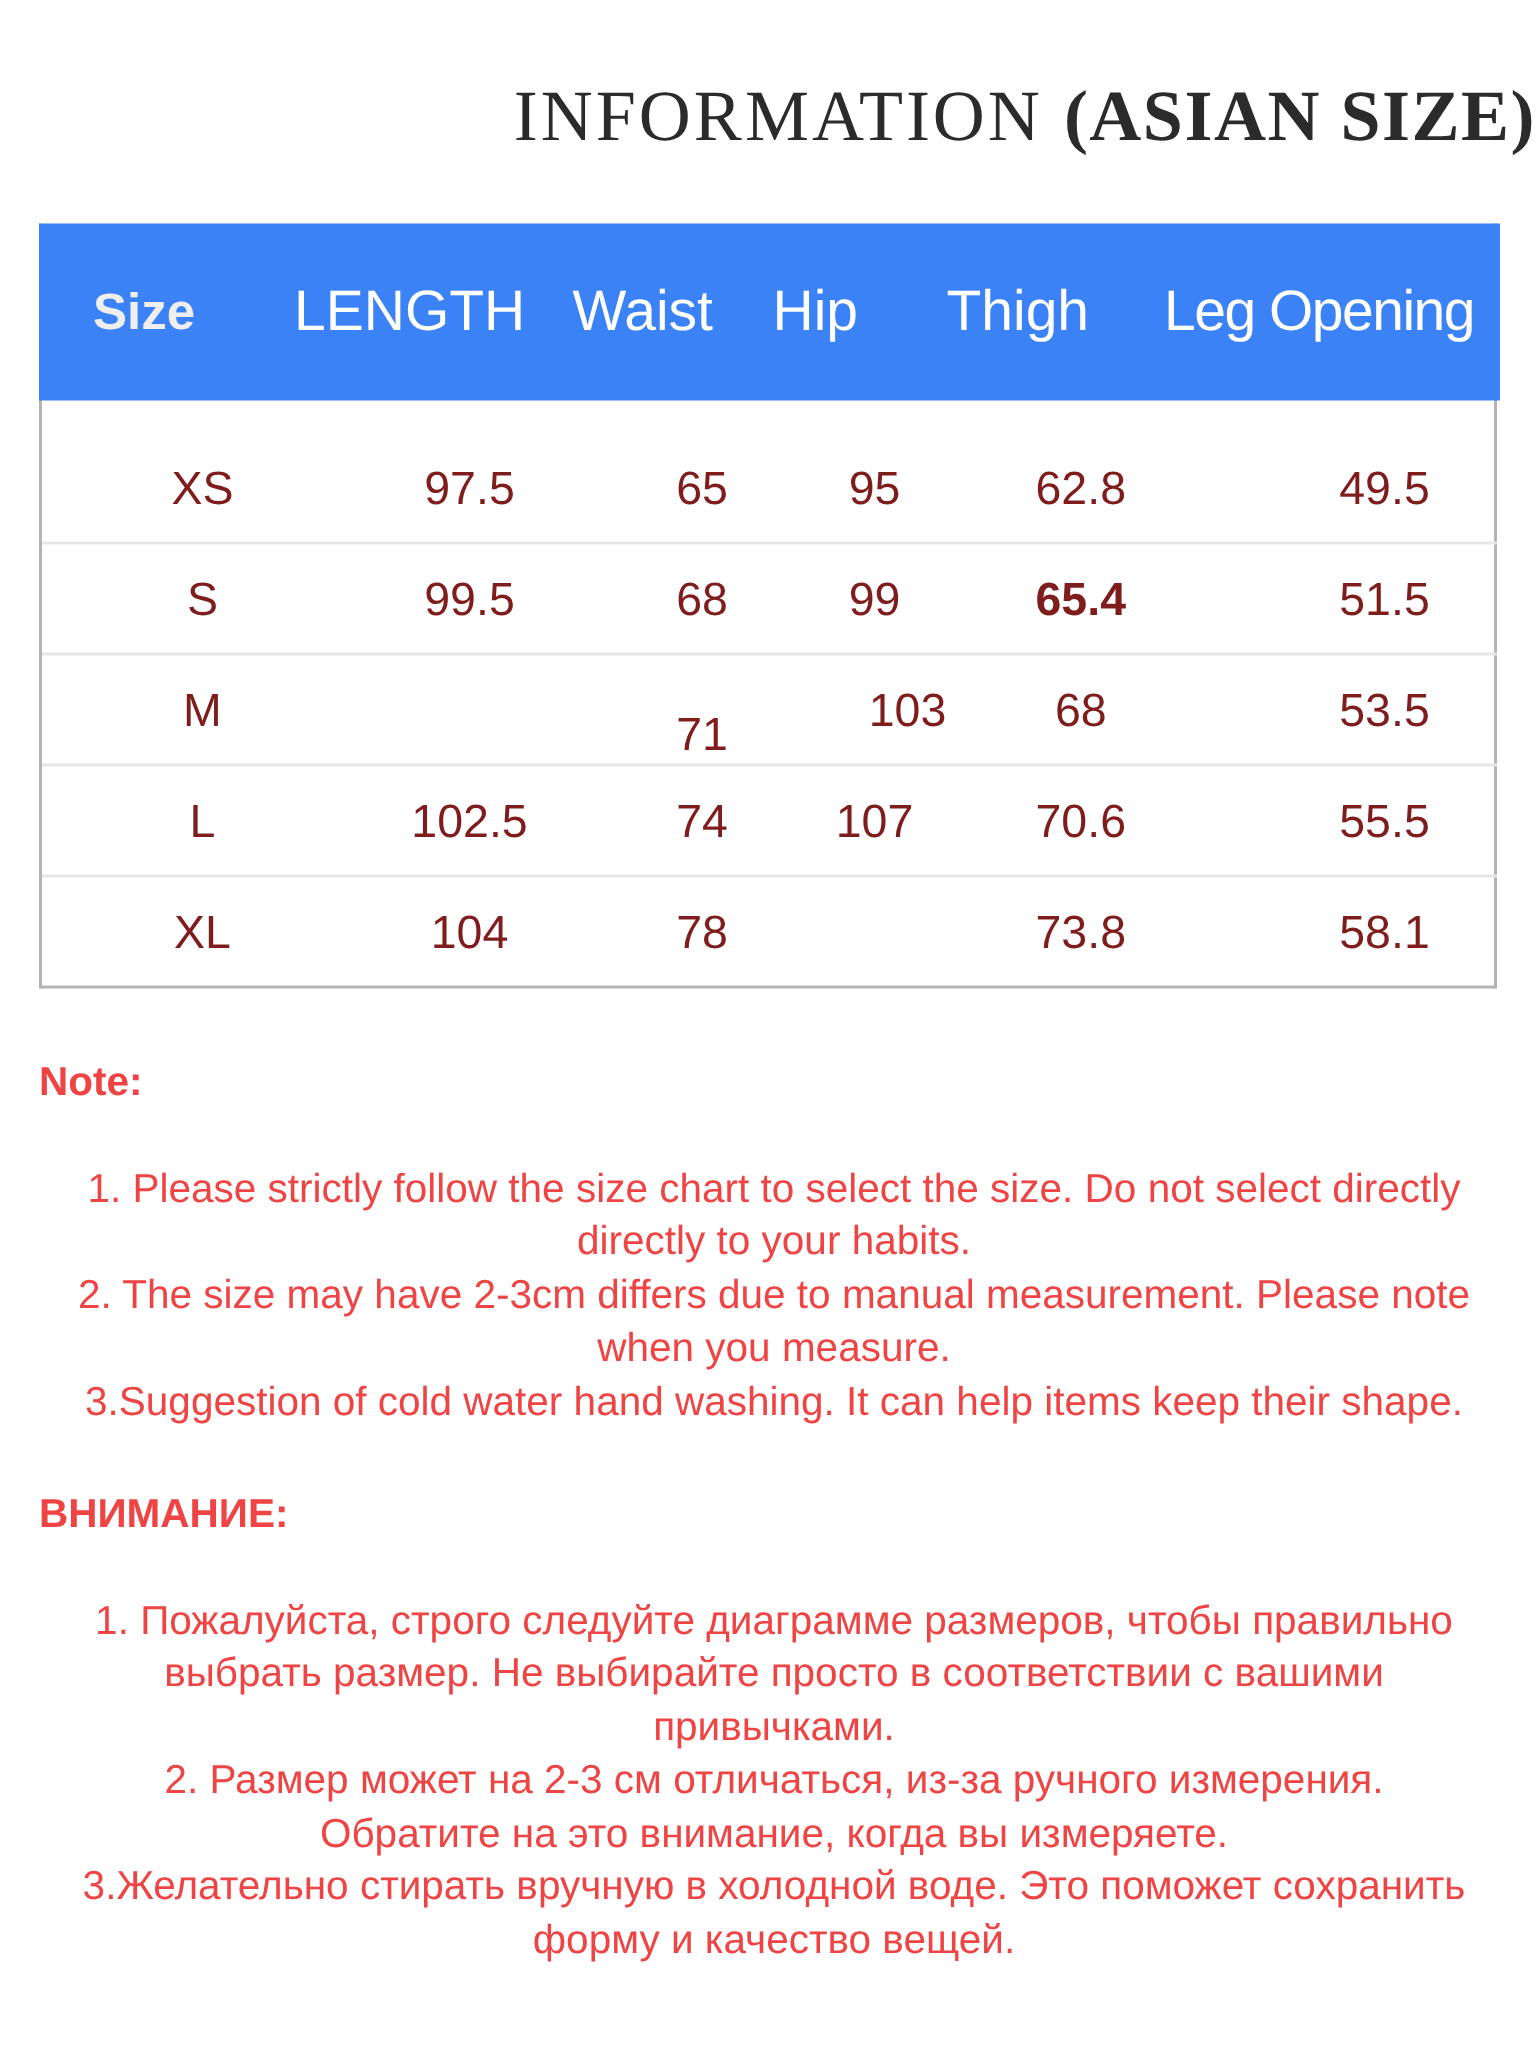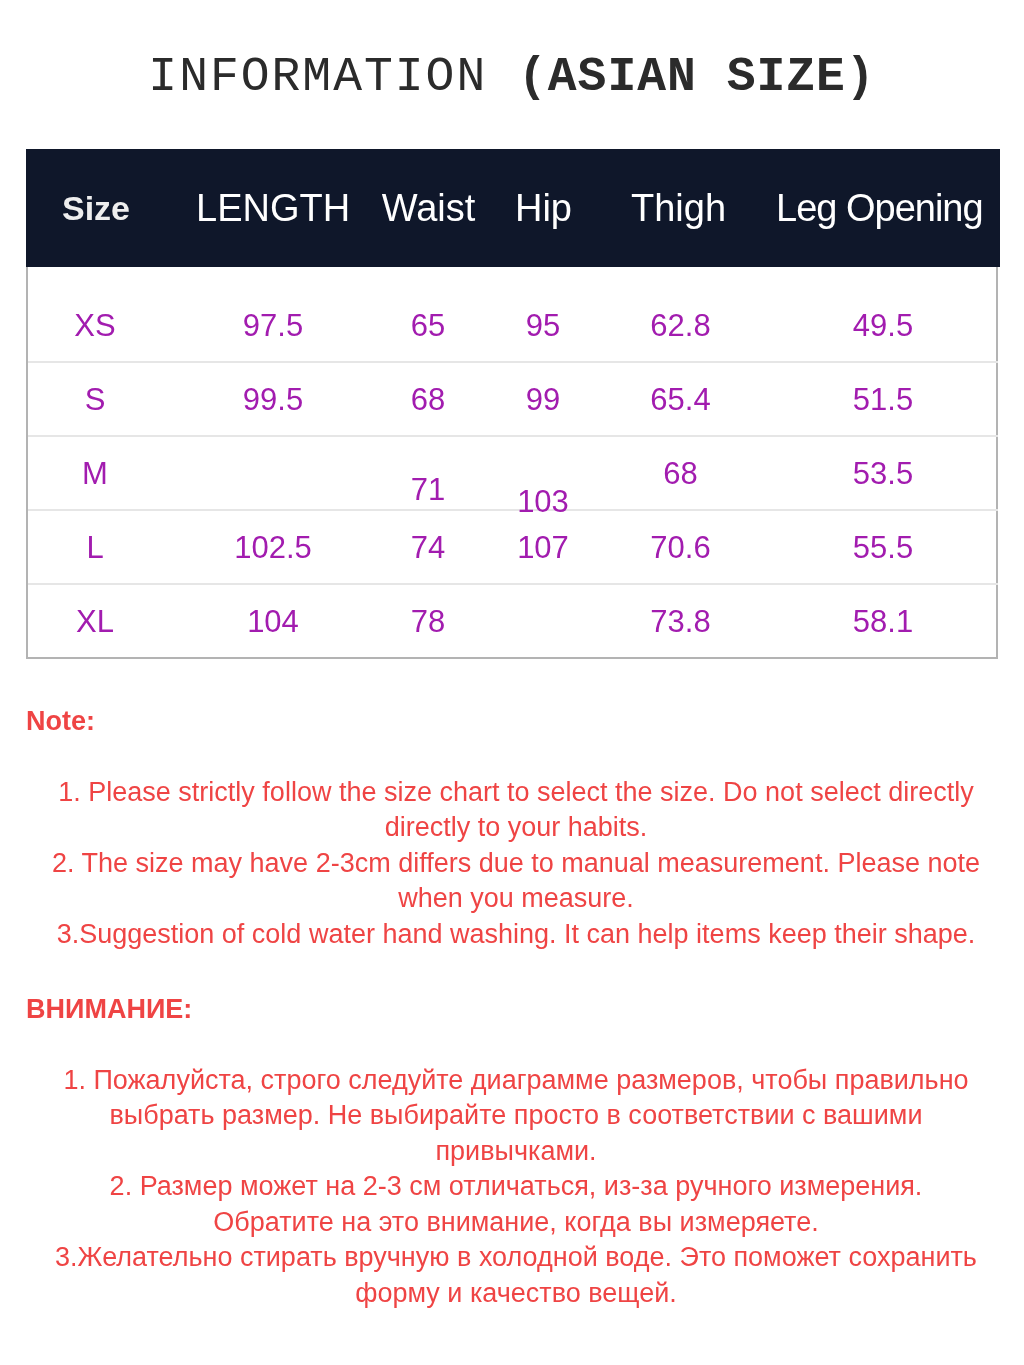"INFORMATION (ASIAN SIZE)" .title { font-family: Liberation Mono, monospace -> Liberation Serif, serif; text-align: center -> right }
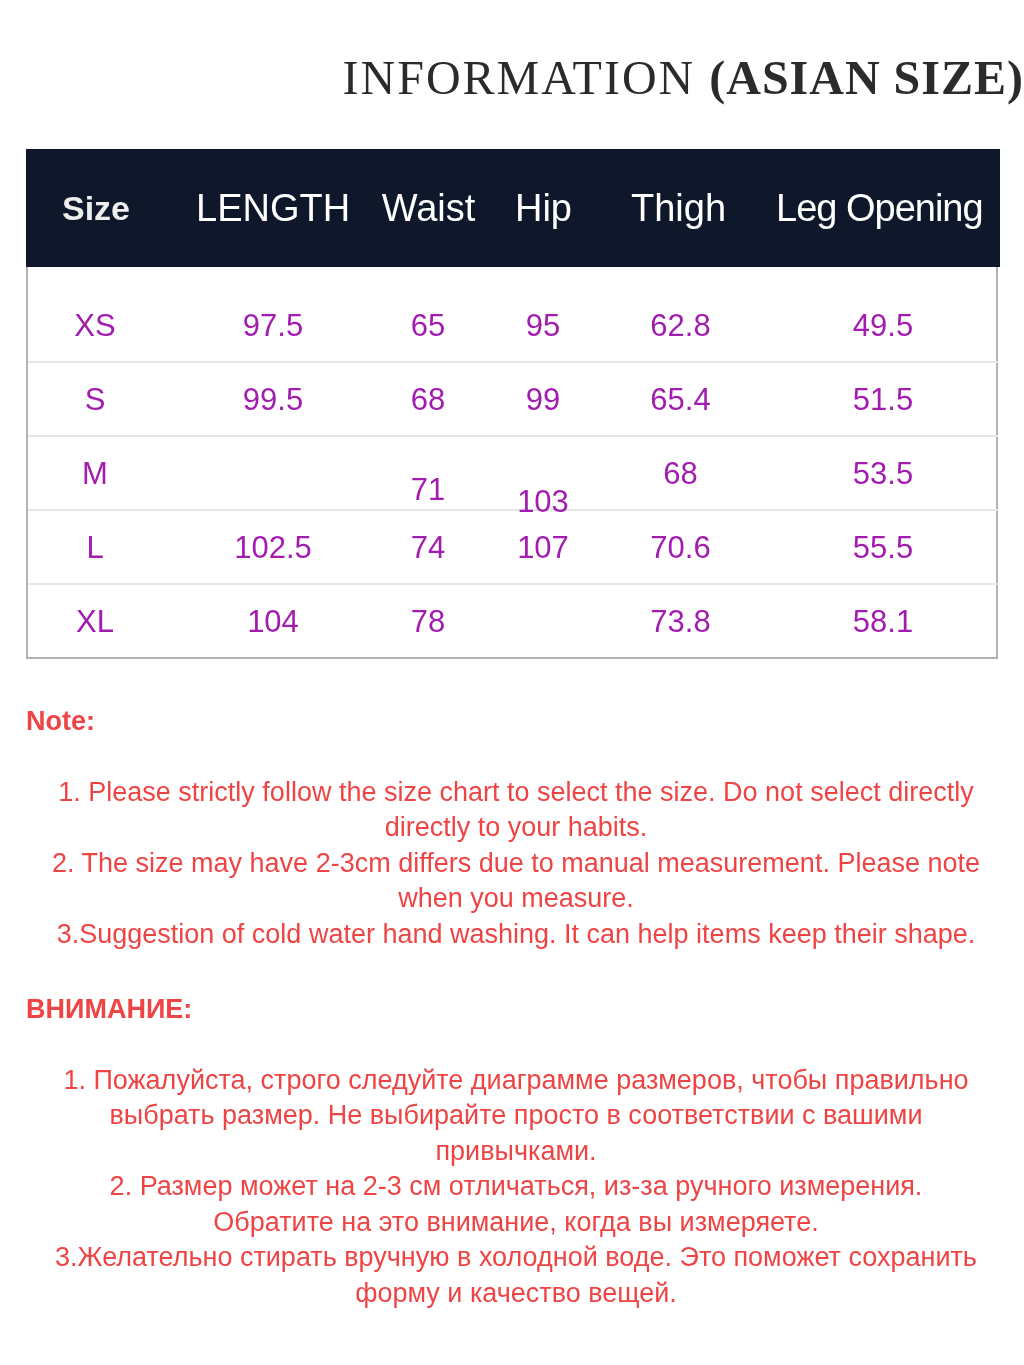"Size" .thead { background: #0f172a -> #3b82f6 }
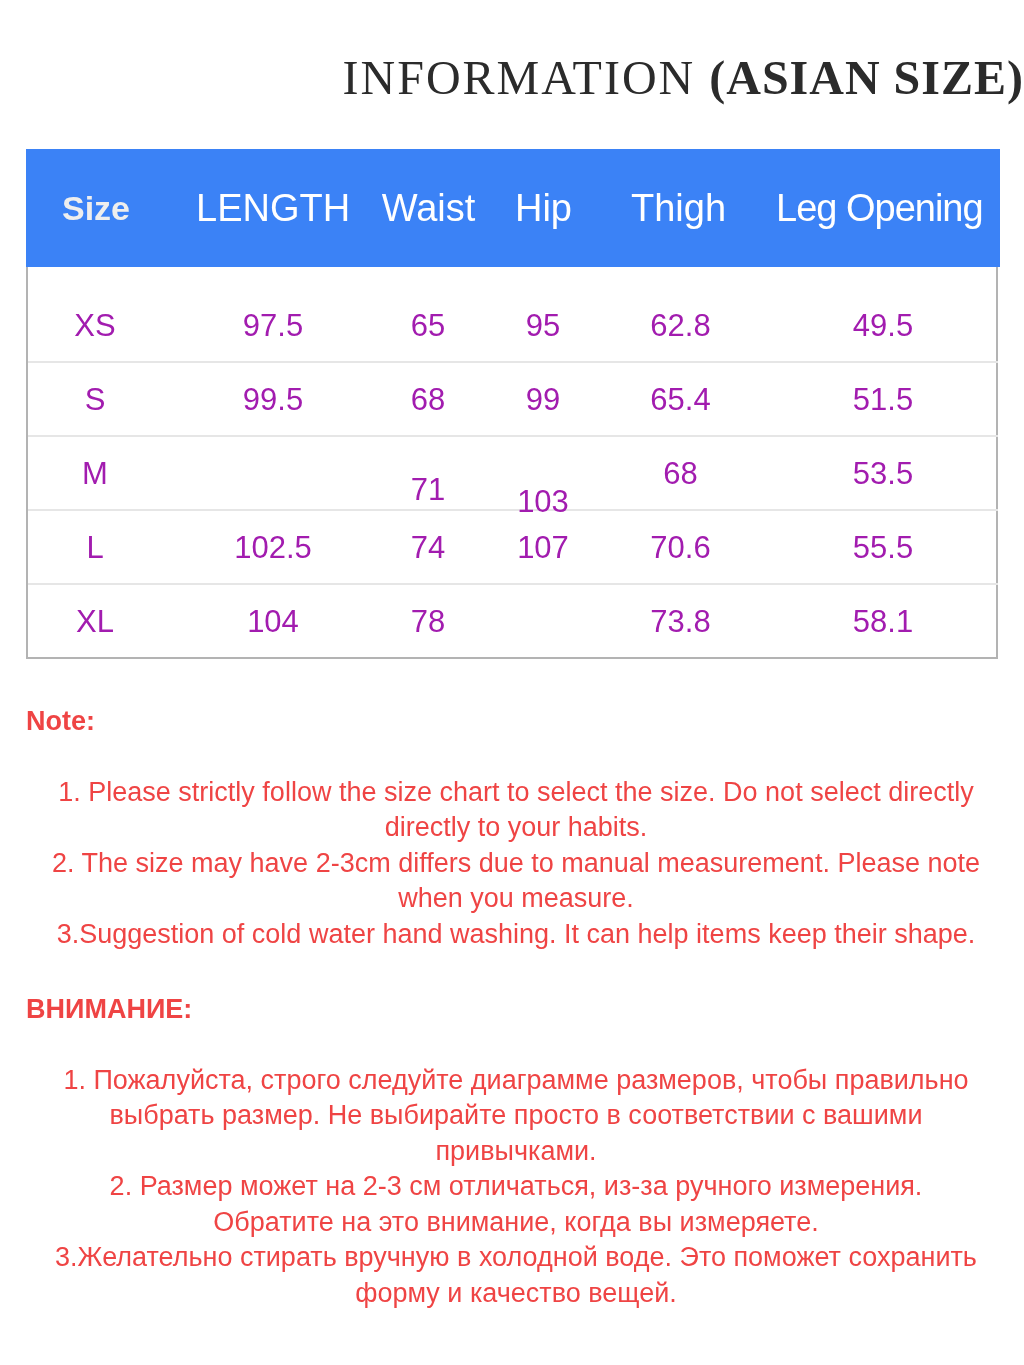"XS" .td { color: #a21caf -> #7f1d1d; padding-left: none -> 40px }
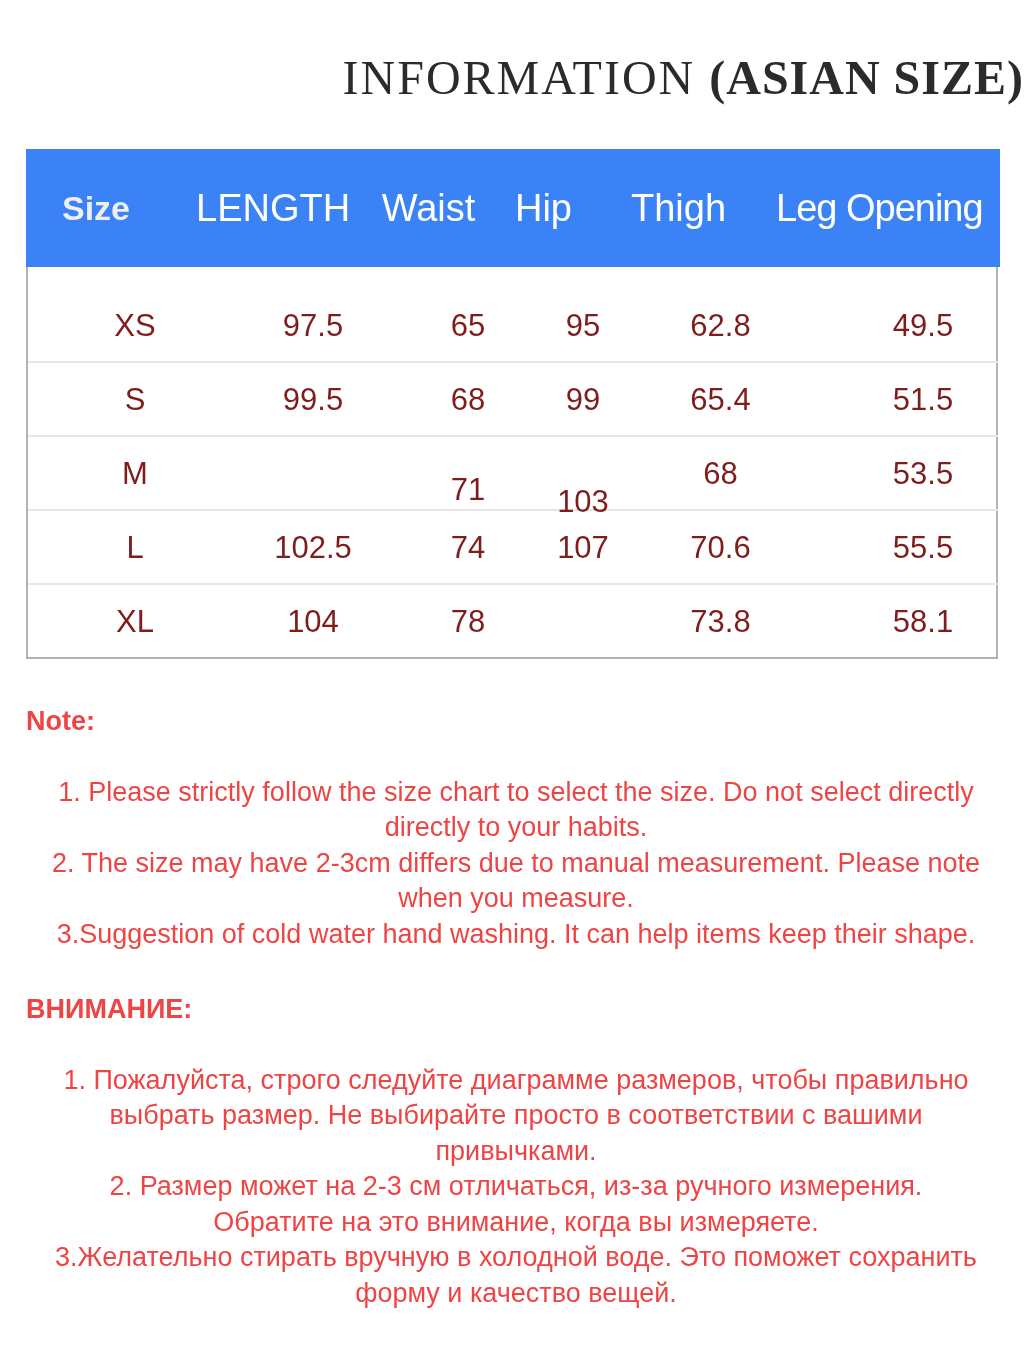"65.4" div.td { font-weight: none -> bold }
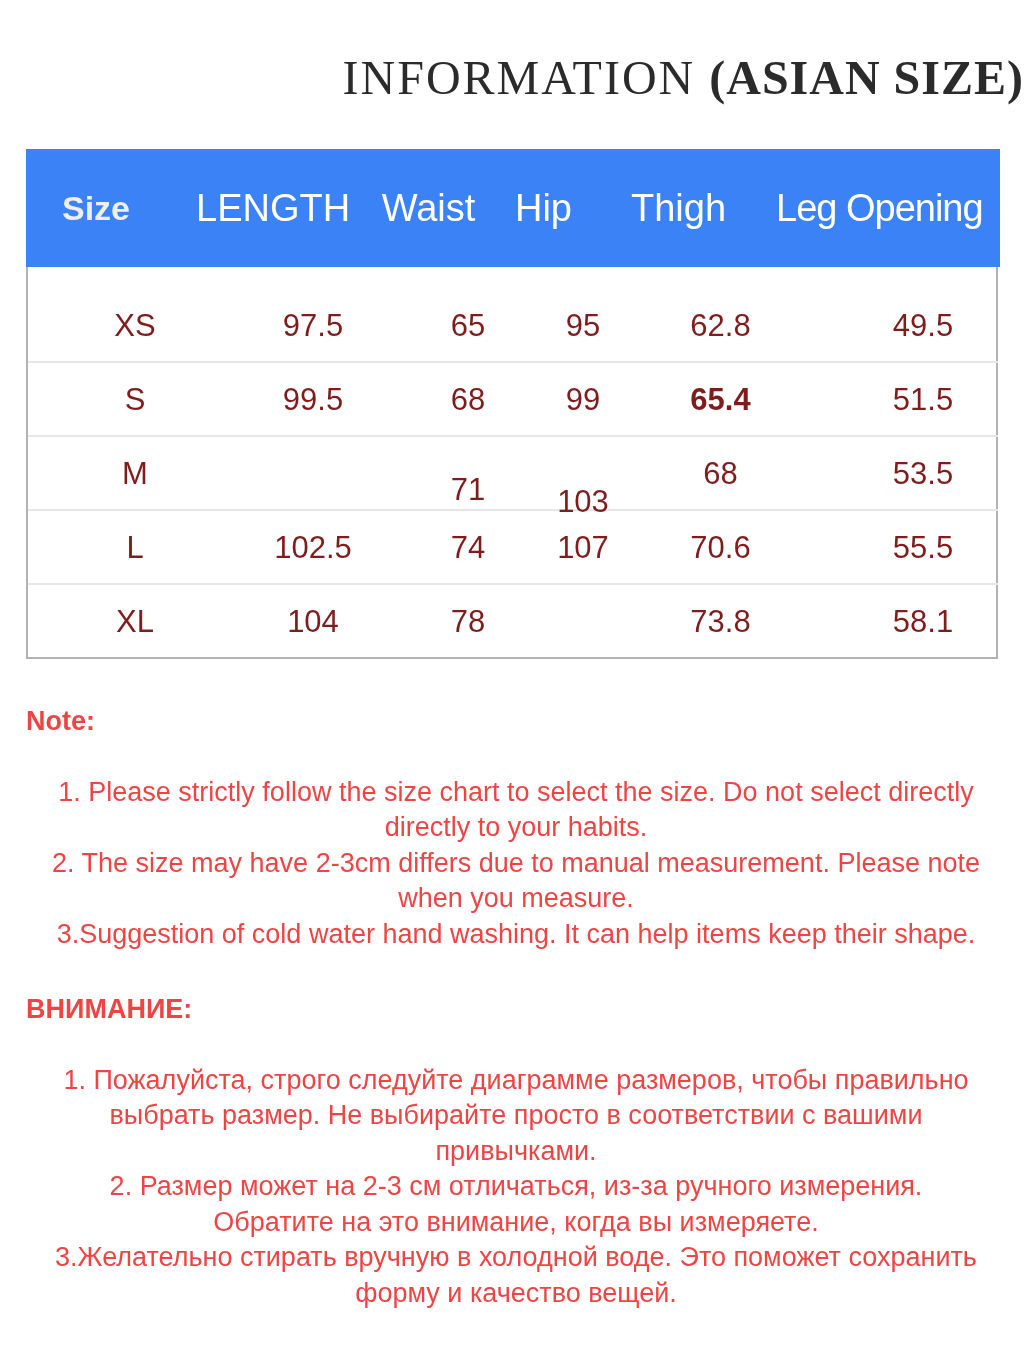"103" div.td { left: 465px -> 487px; margin-top: 28px -> none }
